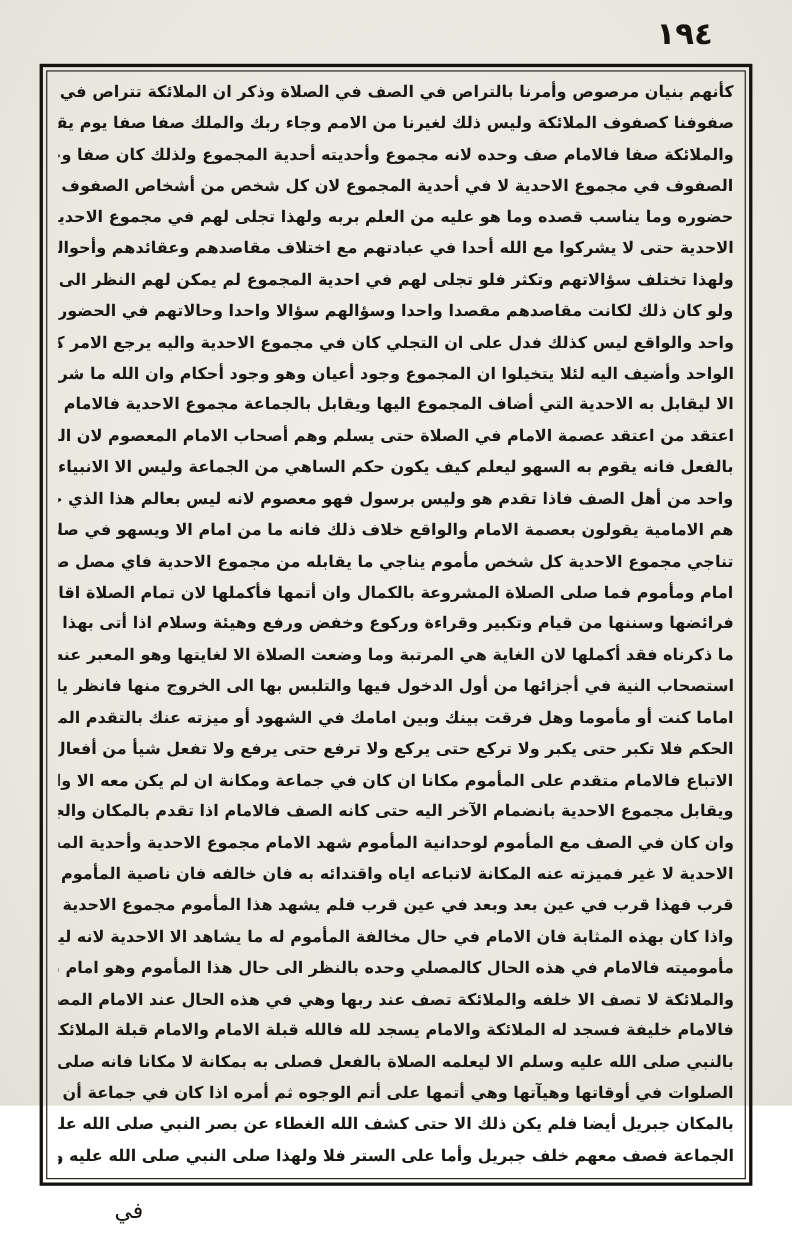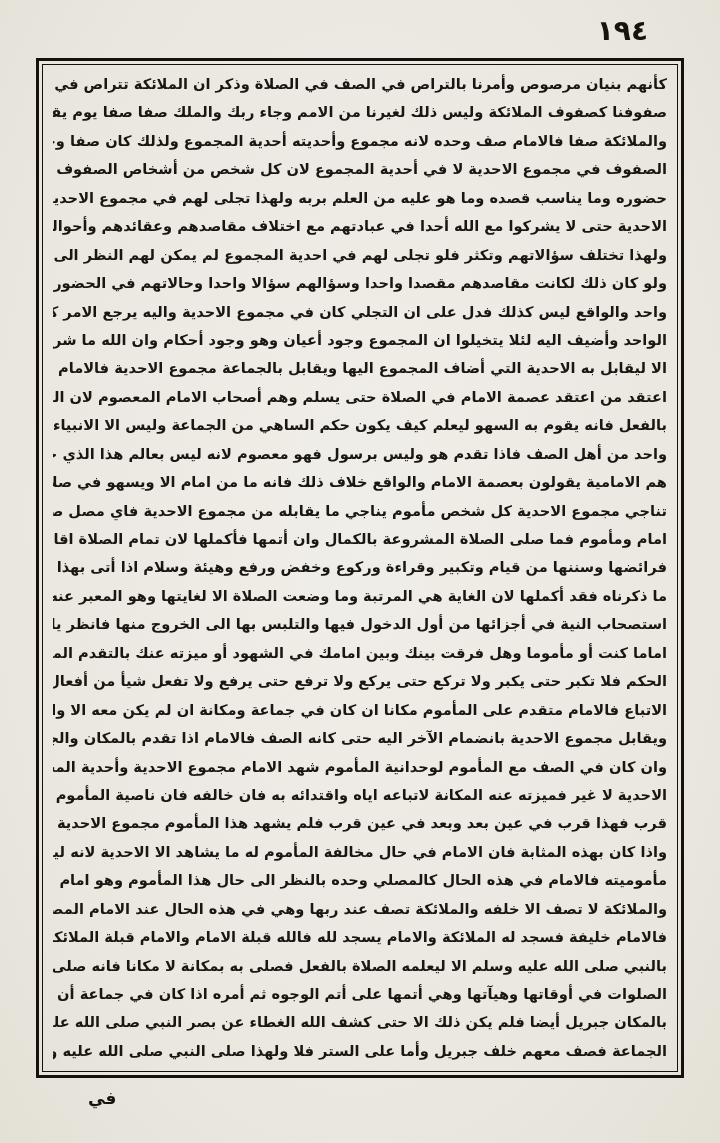"١٩٤" #page { height: 1143px -> 1005px }
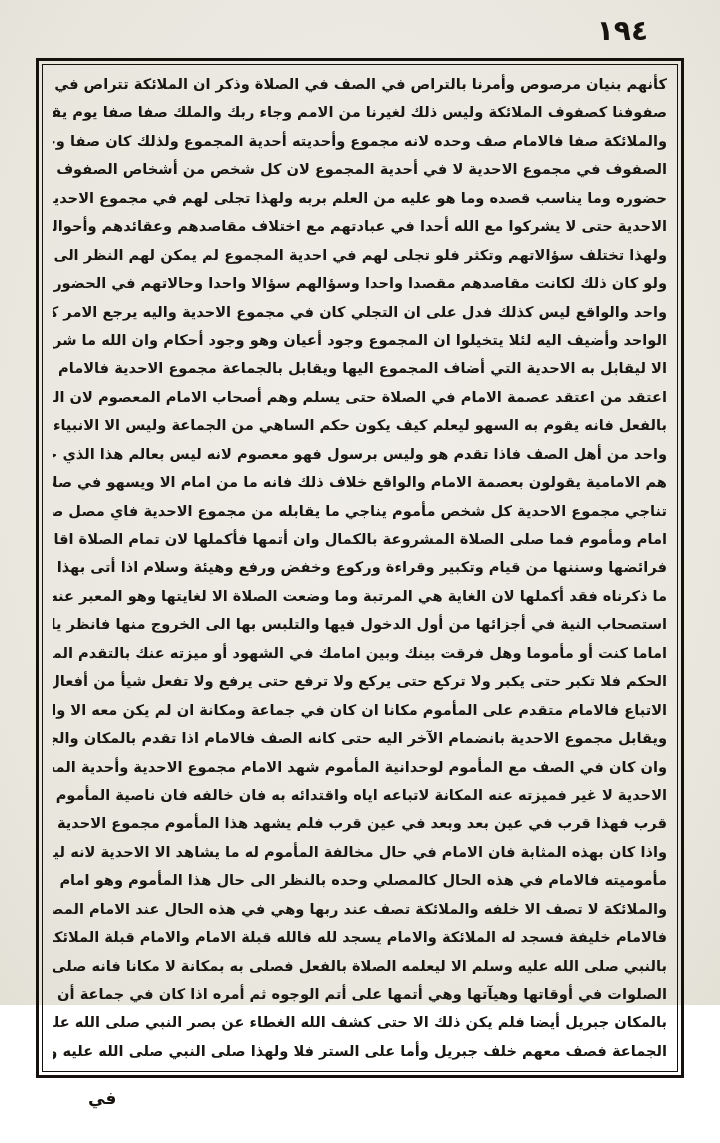"في" #catchword { font-size: 17px -> 20px; font-weight: bold -> normal; left: 88px -> 104px }
